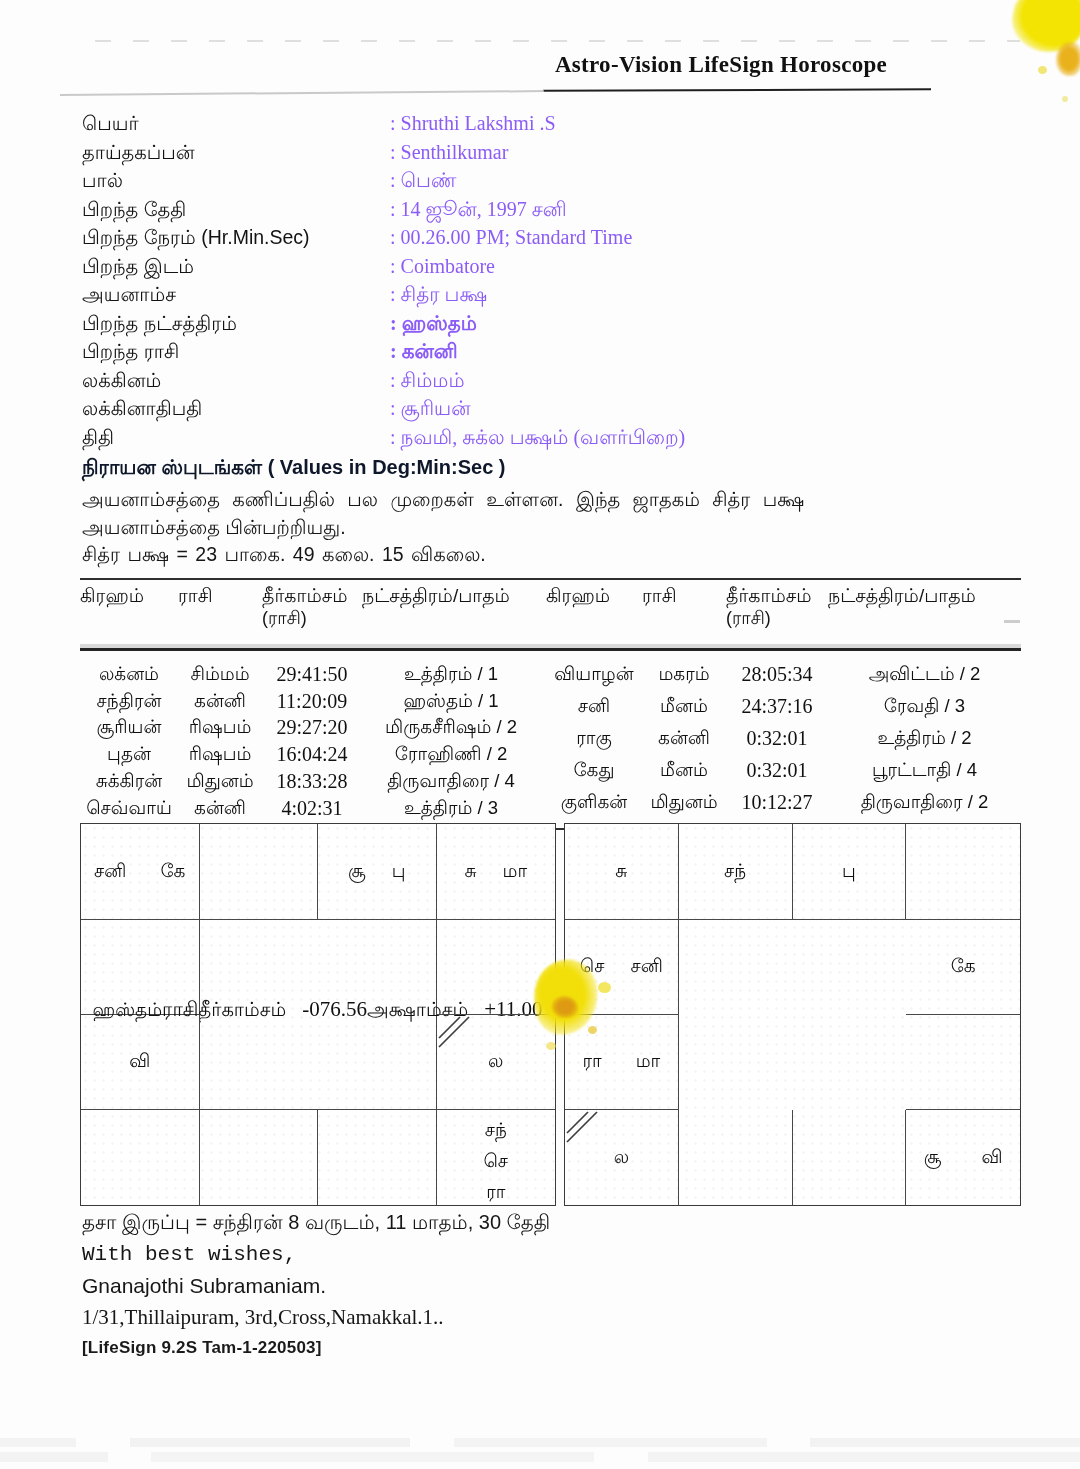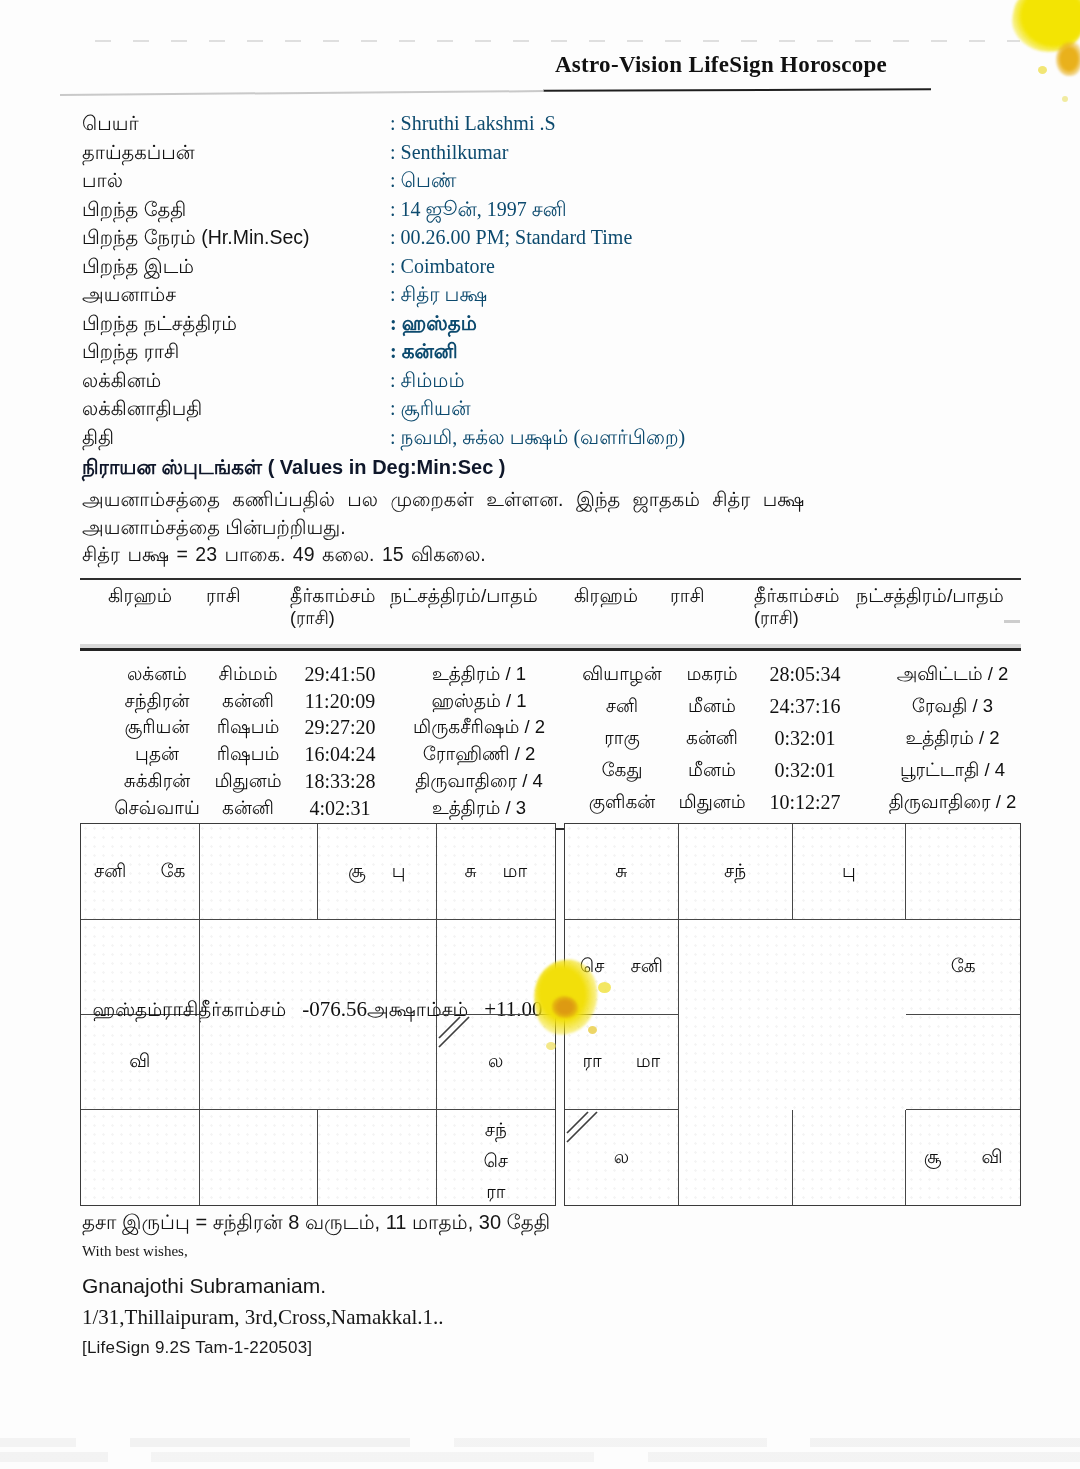": Shruthi Lakshmi .S" .val { color: #0c4a6e -> #8b5cf6 }
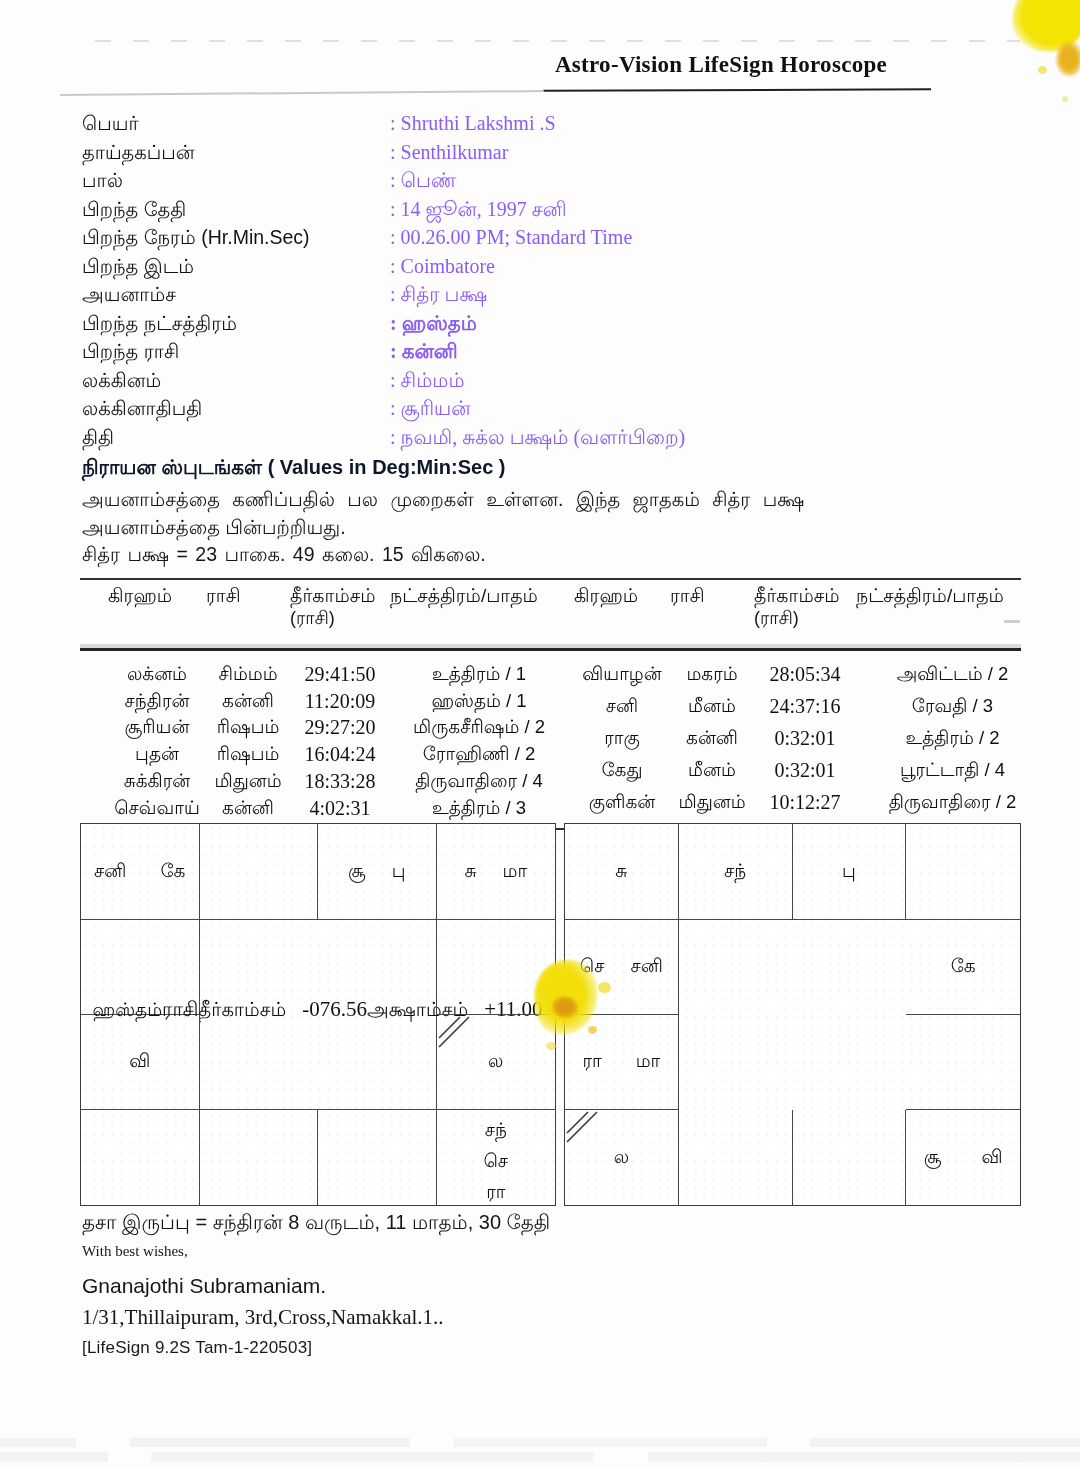"கிரஹம்" .phead,.pbody { margin-left: 28px -> none }
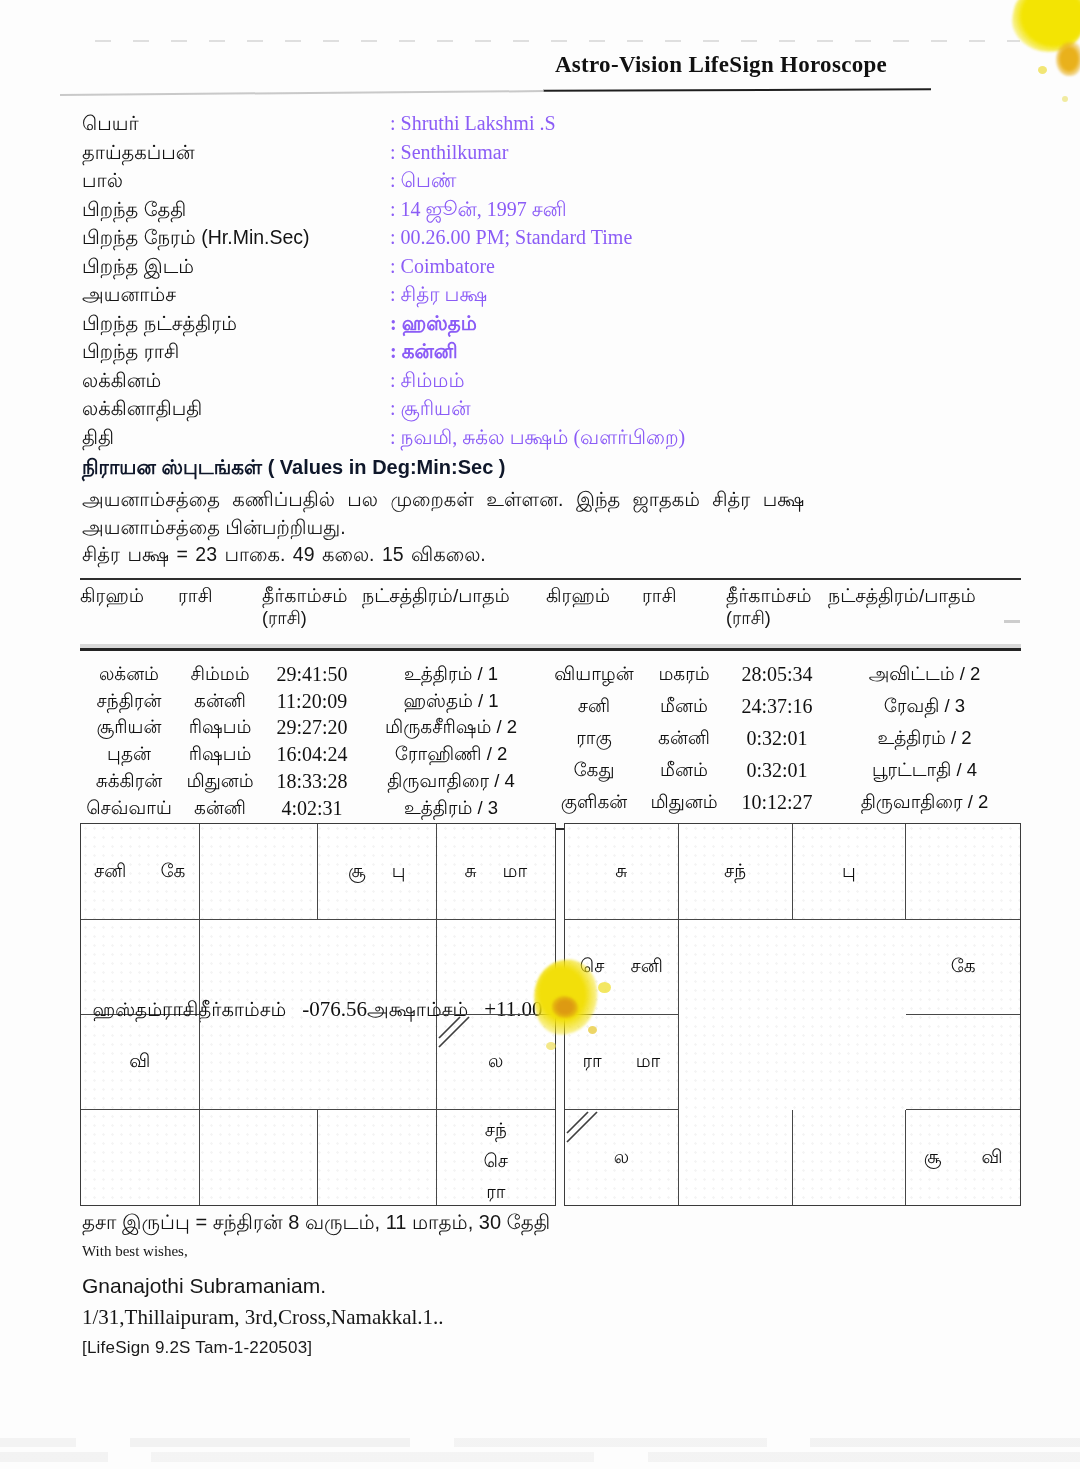"With best wishes," .f-wish { font-family: Liberation Serif, serif -> Liberation Mono, monospace; font-size: 15px -> 21px }
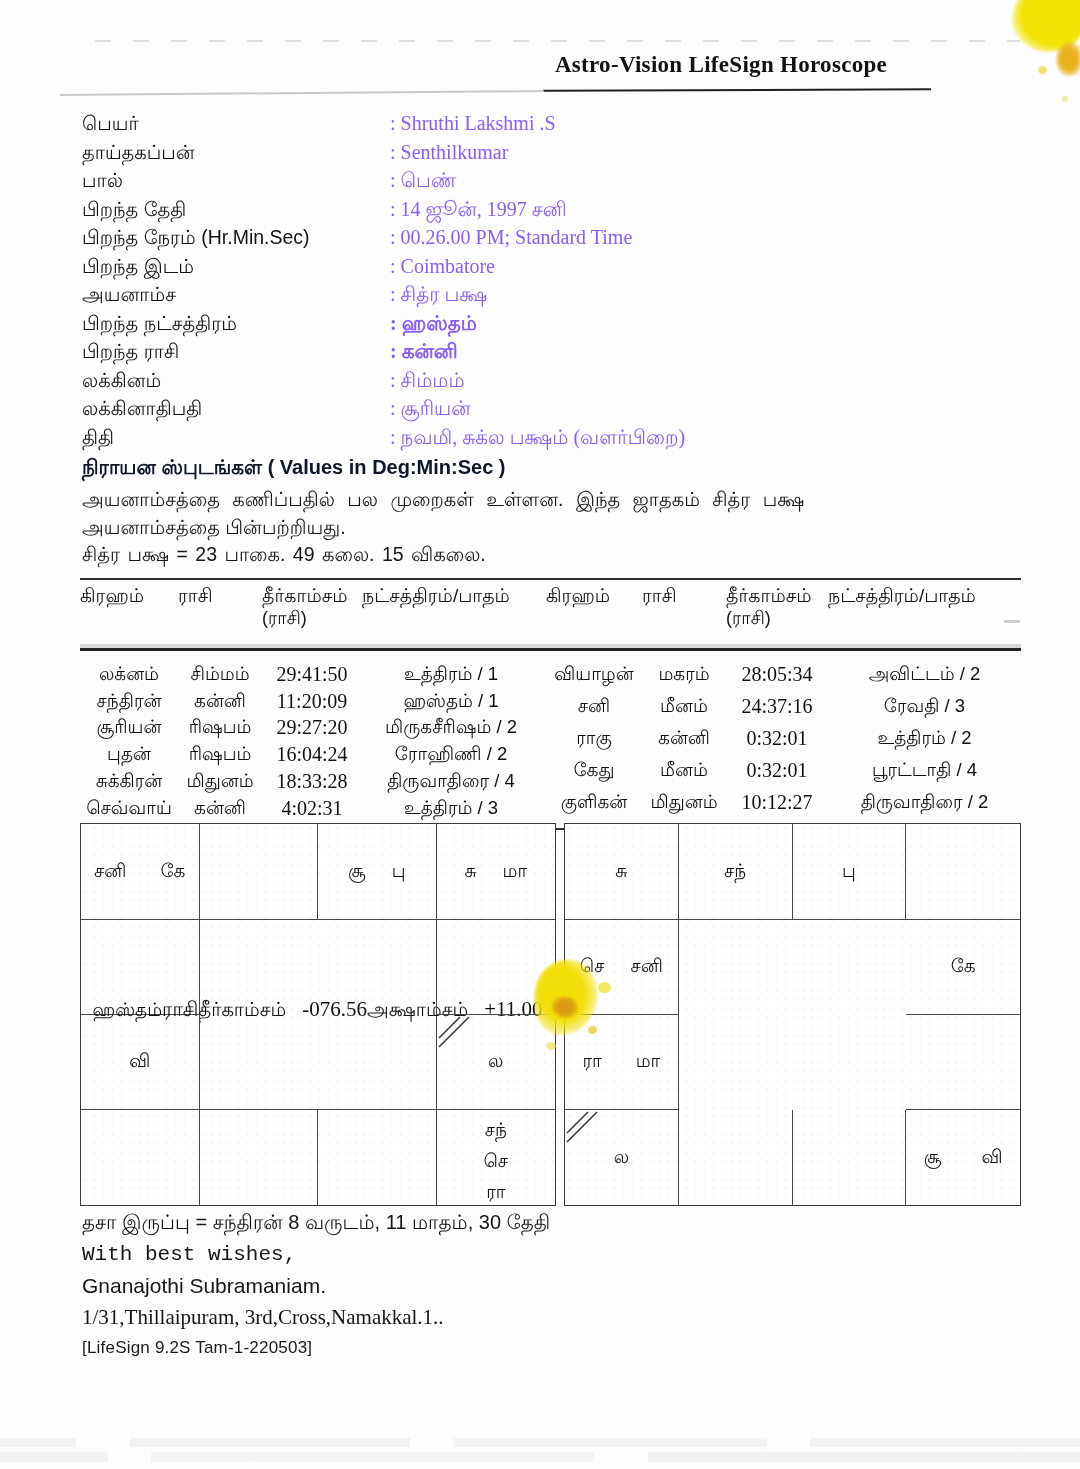"[LifeSign 9.2S Tam-1-220503]" .f-ver { font-weight: none -> bold }
